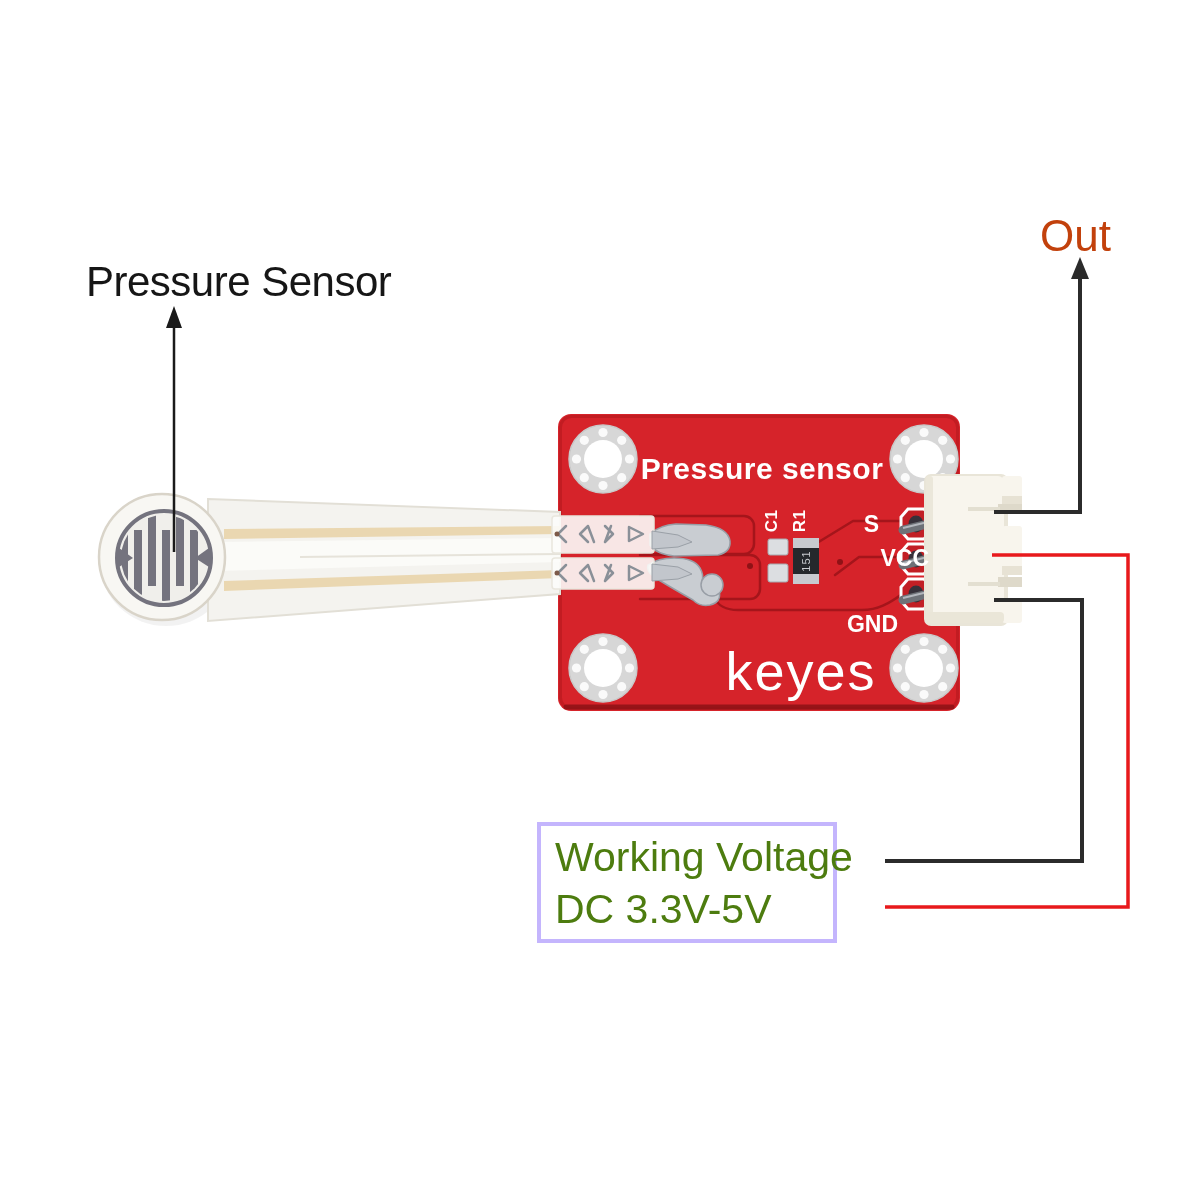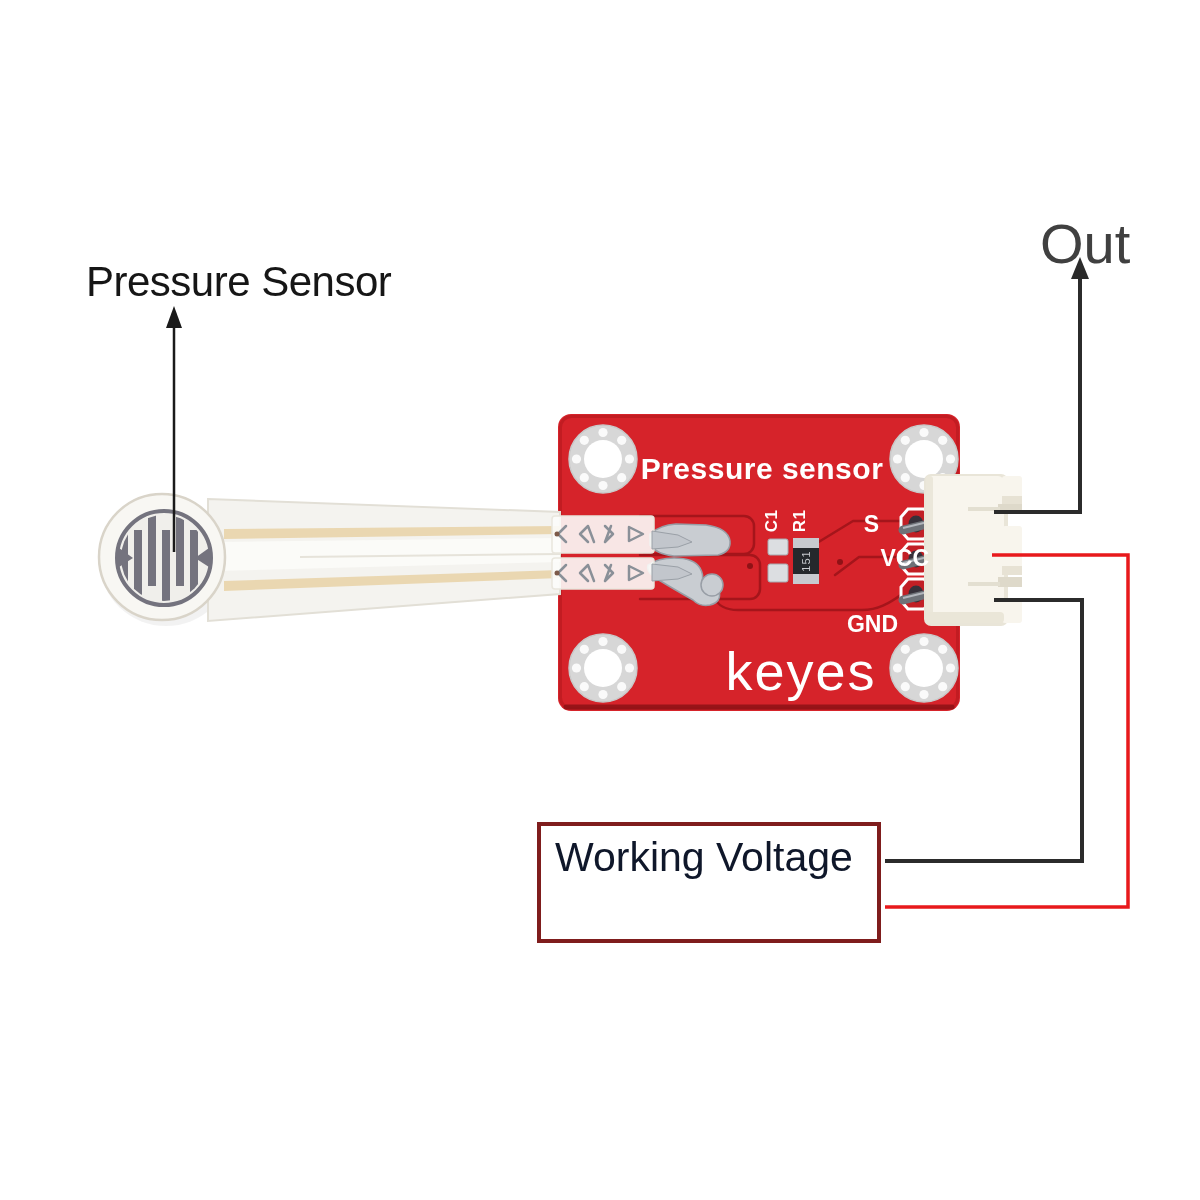"Out" .out-label { color: #404040 -> #c2410c; font-size: 56px -> 44px }
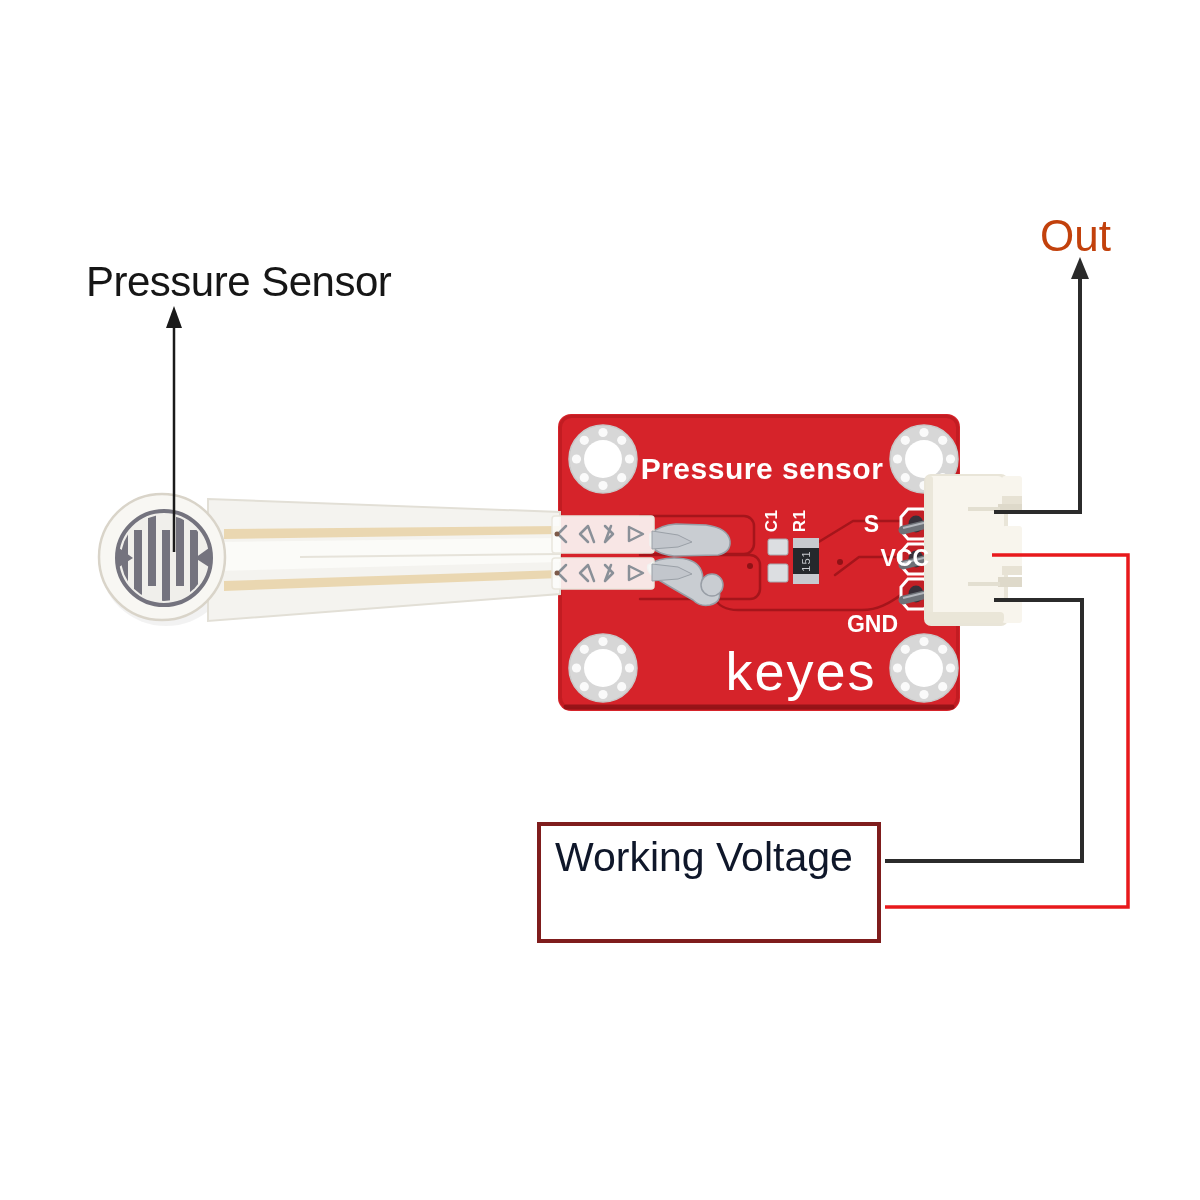"Working Voltage" .info-box { border: 4px solid #7f1d1d -> 4px solid #c4b5fd; color: #0f172a -> #4d7c0f; width: 344px -> 300px }
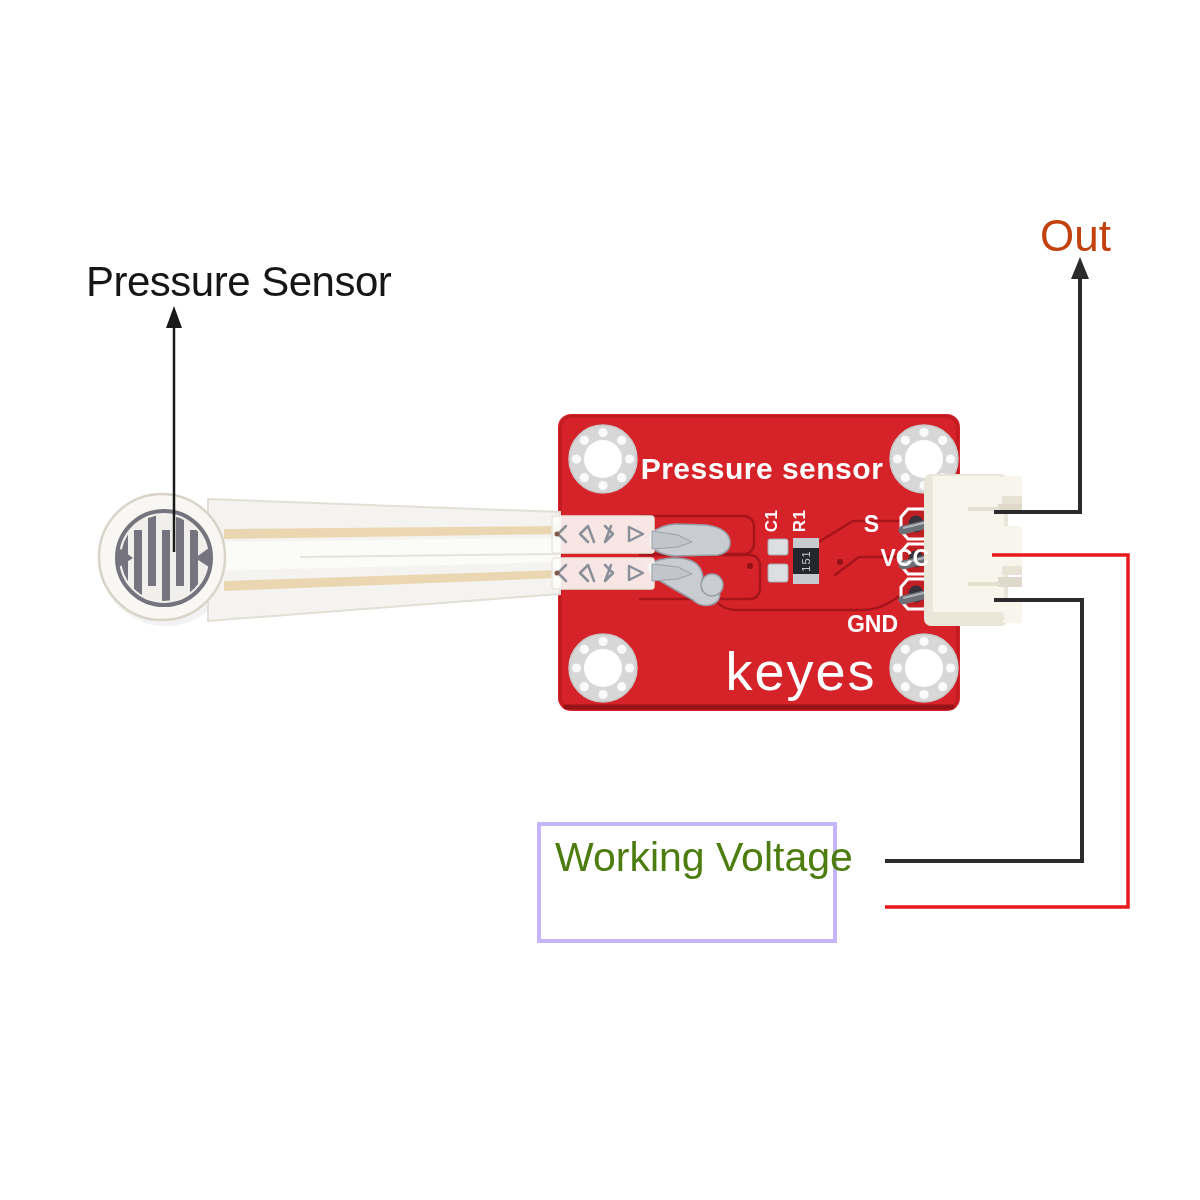"DC 3.3V-5V" div.line { html: none -> <div>DC 3.3V-5V</div> }
